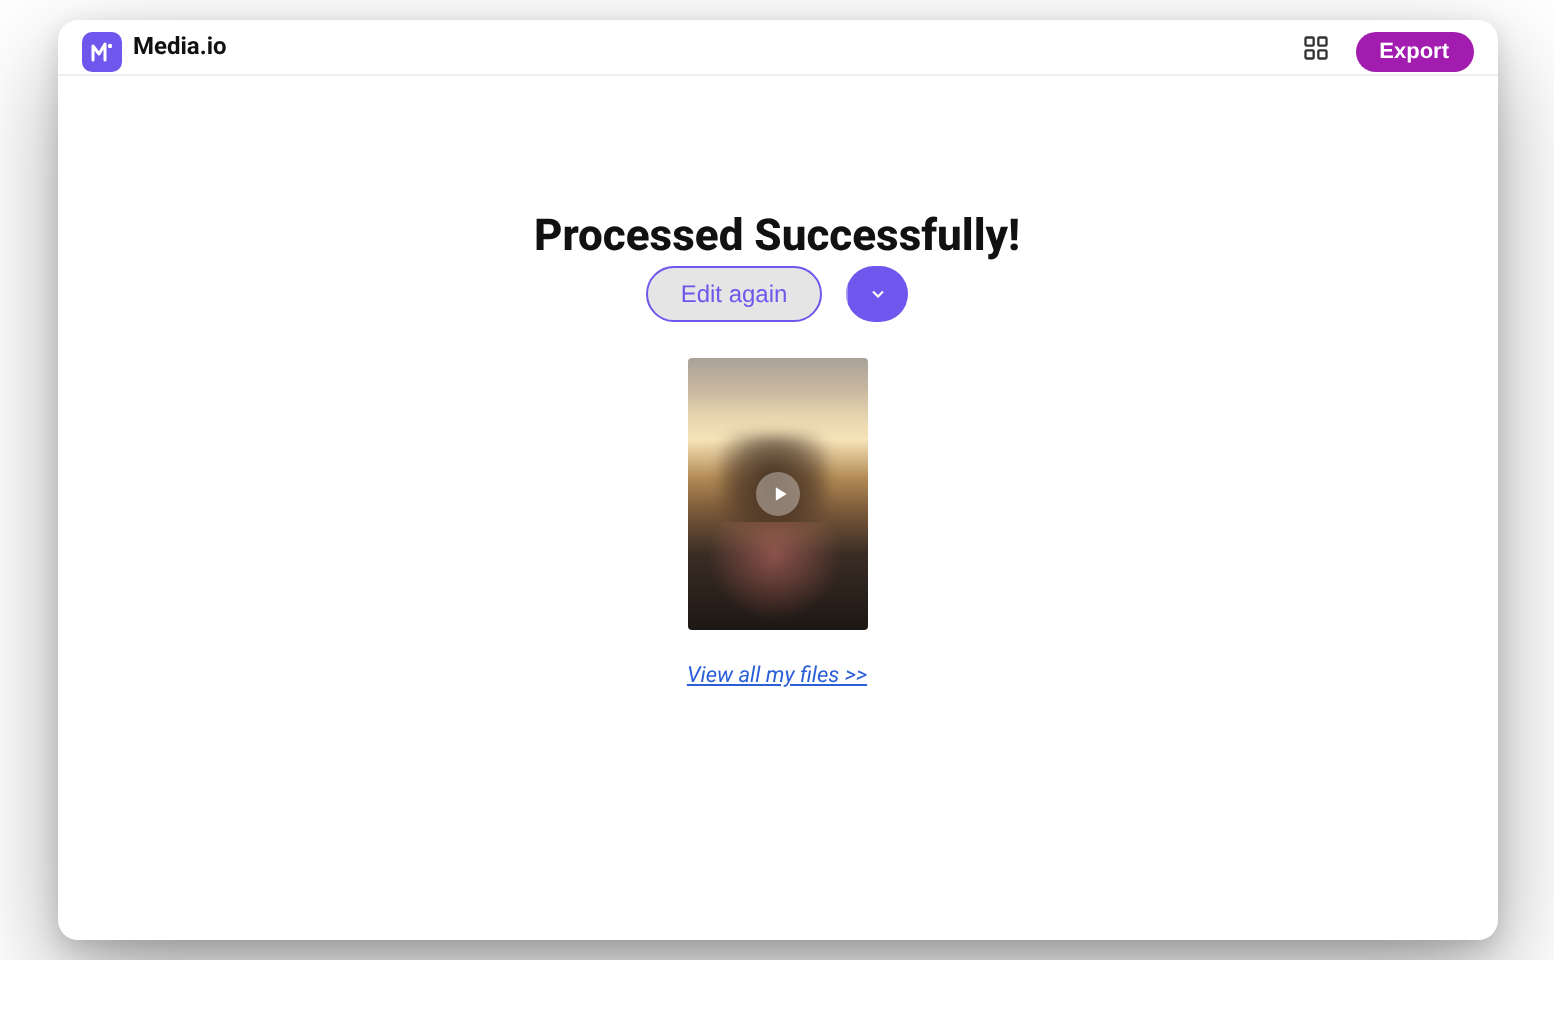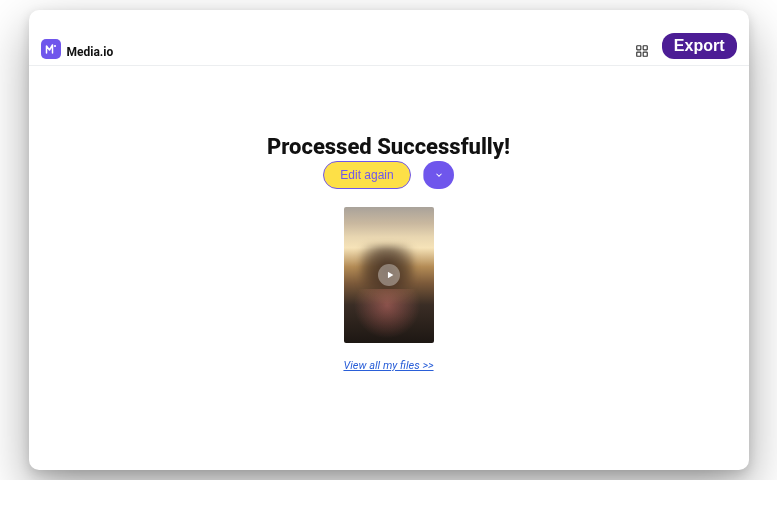"Media.io" .header { align-items: flex-end -> flex-start; height: 56px -> 28px }
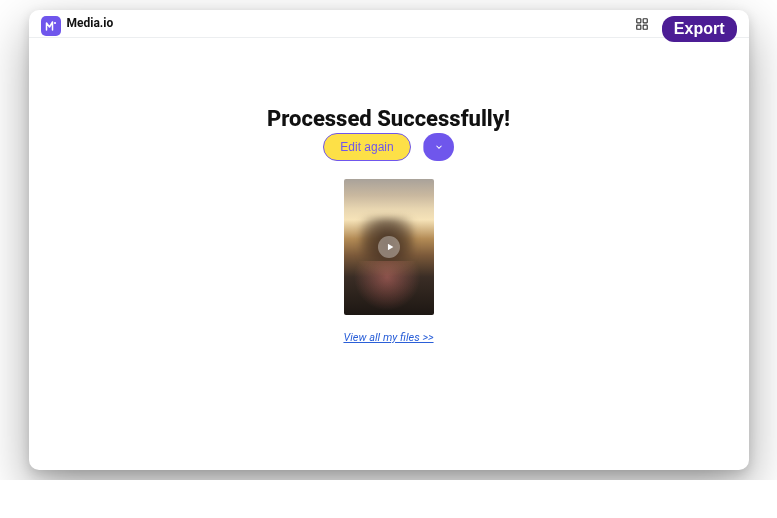"Export" .export-btn { background: #4c1d95 -> #a21caf; font-size: 16px -> 11px }
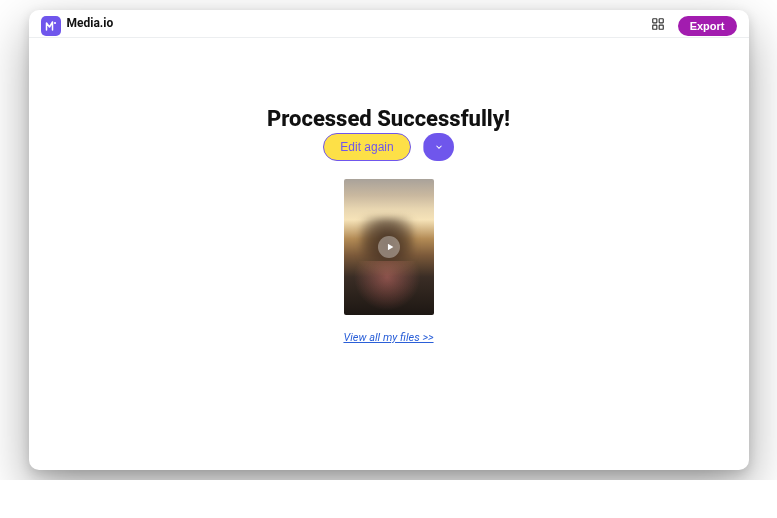"Edit again" .btn-outline { background: #fde047 -> #e5e5e5 }
